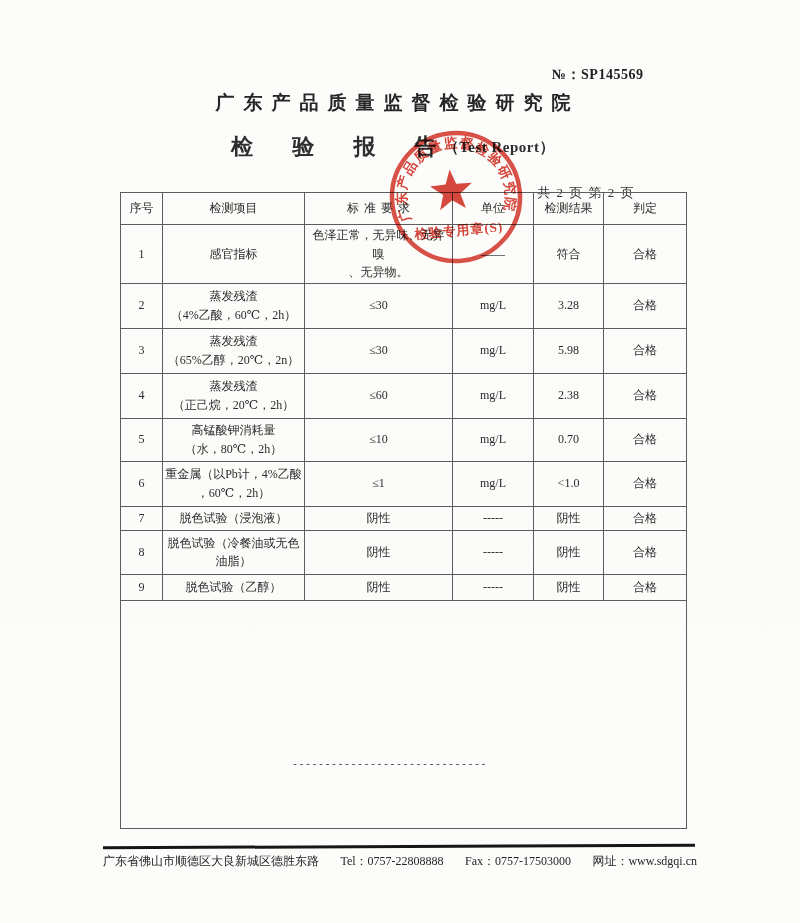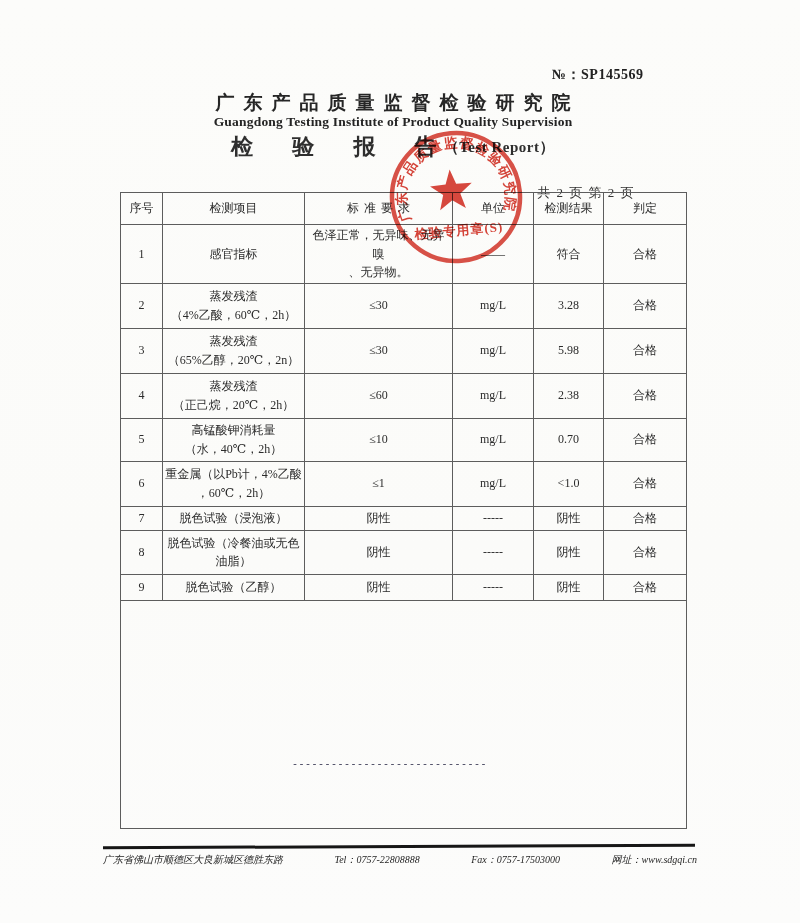"Guangdong Testing Institute of Product" div.center-band { html: <div>Guangdong Testing Institute of Product Quality Supervision</div> -> none }
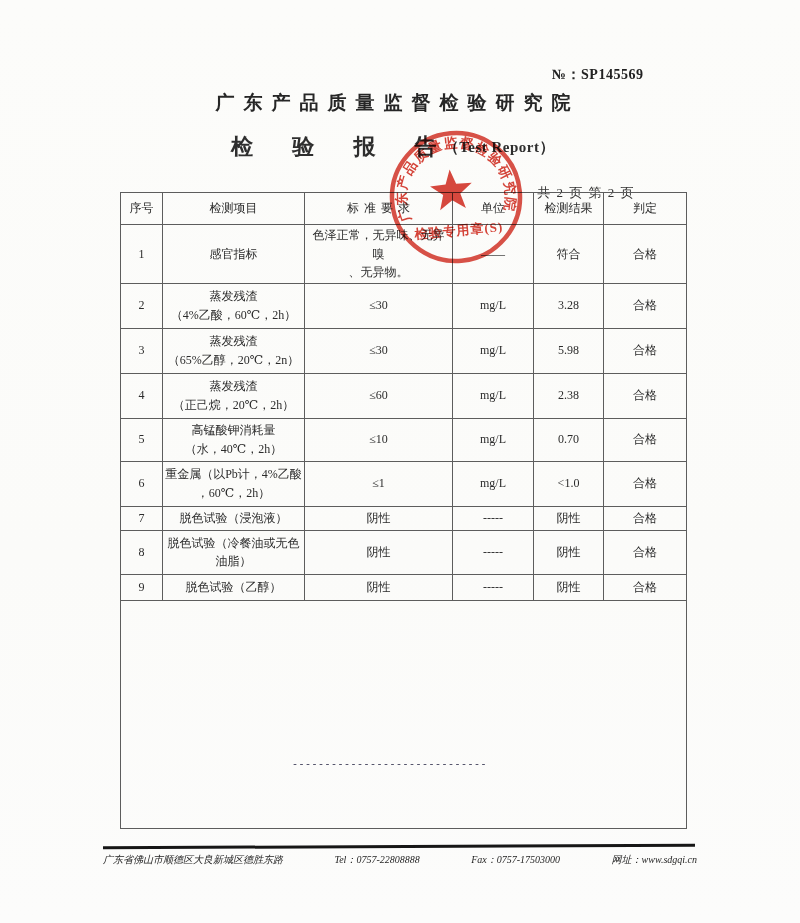"（水，40℃，2h）" div.line2 { text: 40 -> 80 }
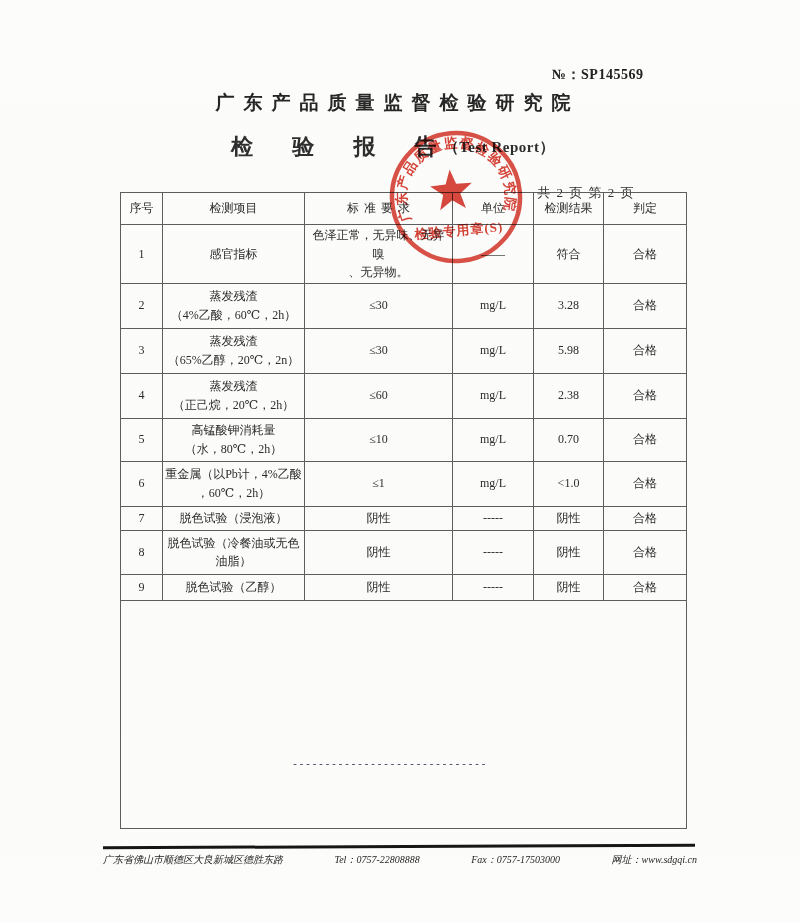"广东省佛山市顺德区大良新城区德胜东路" .footer-text { font-size: 10px -> 12px; font-style: italic -> none }
